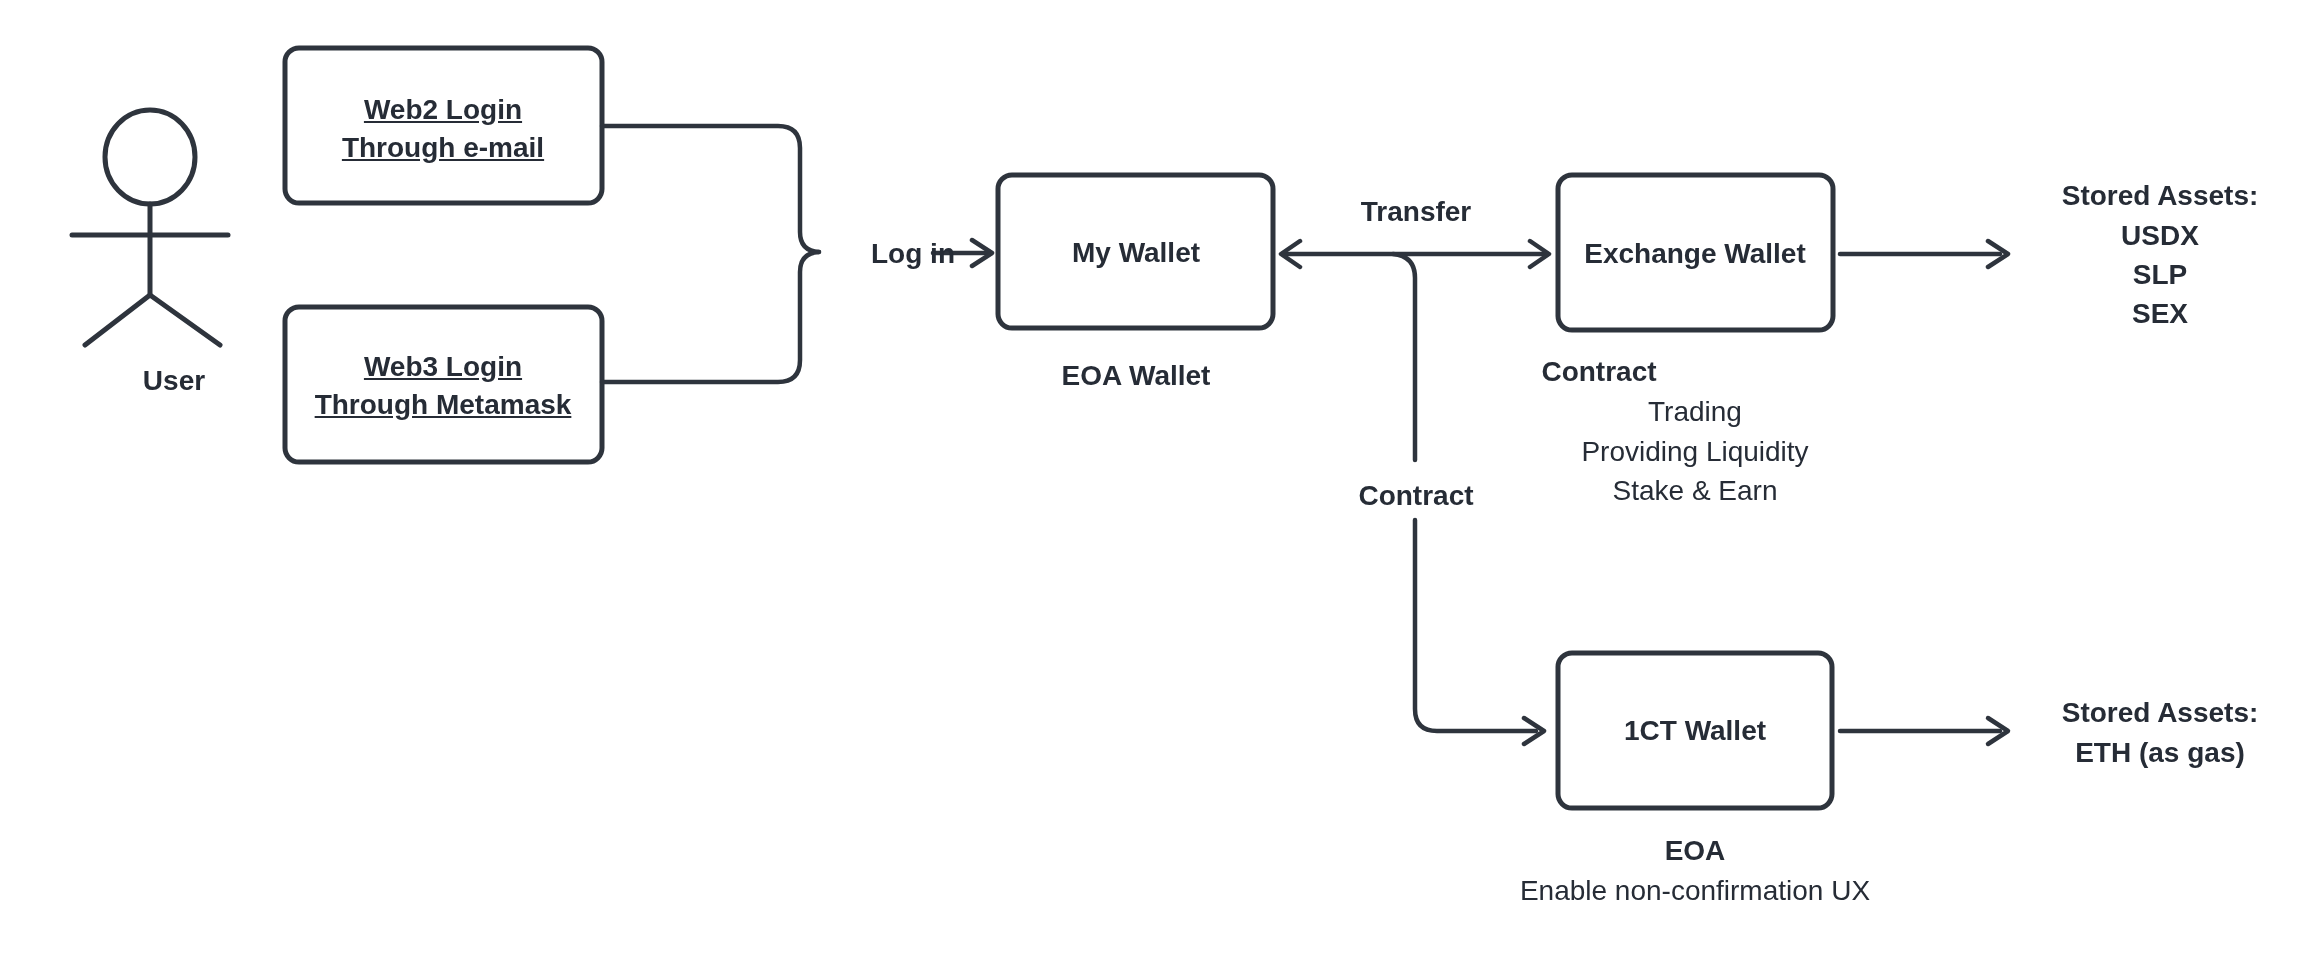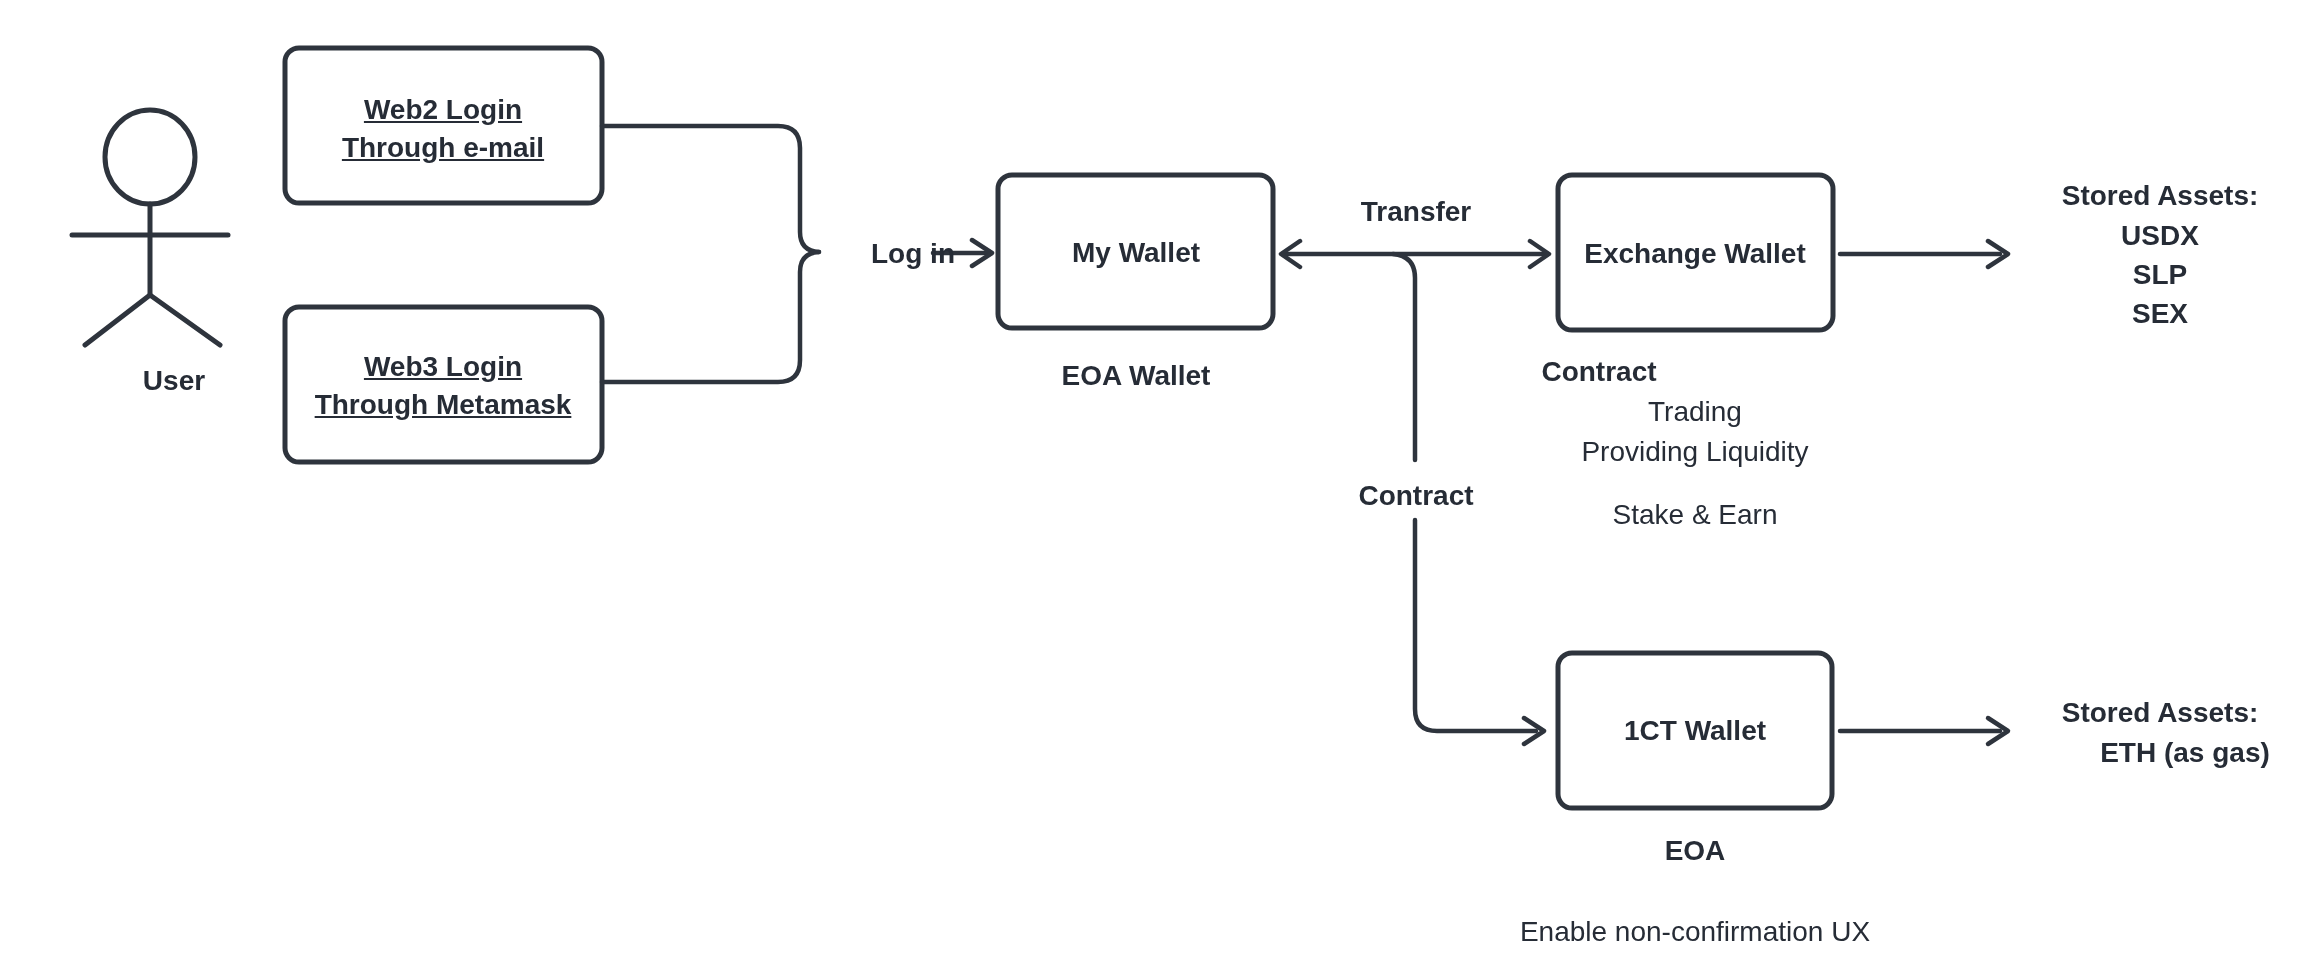"Stake & Earn" div.txt { top: 515px -> 491px }
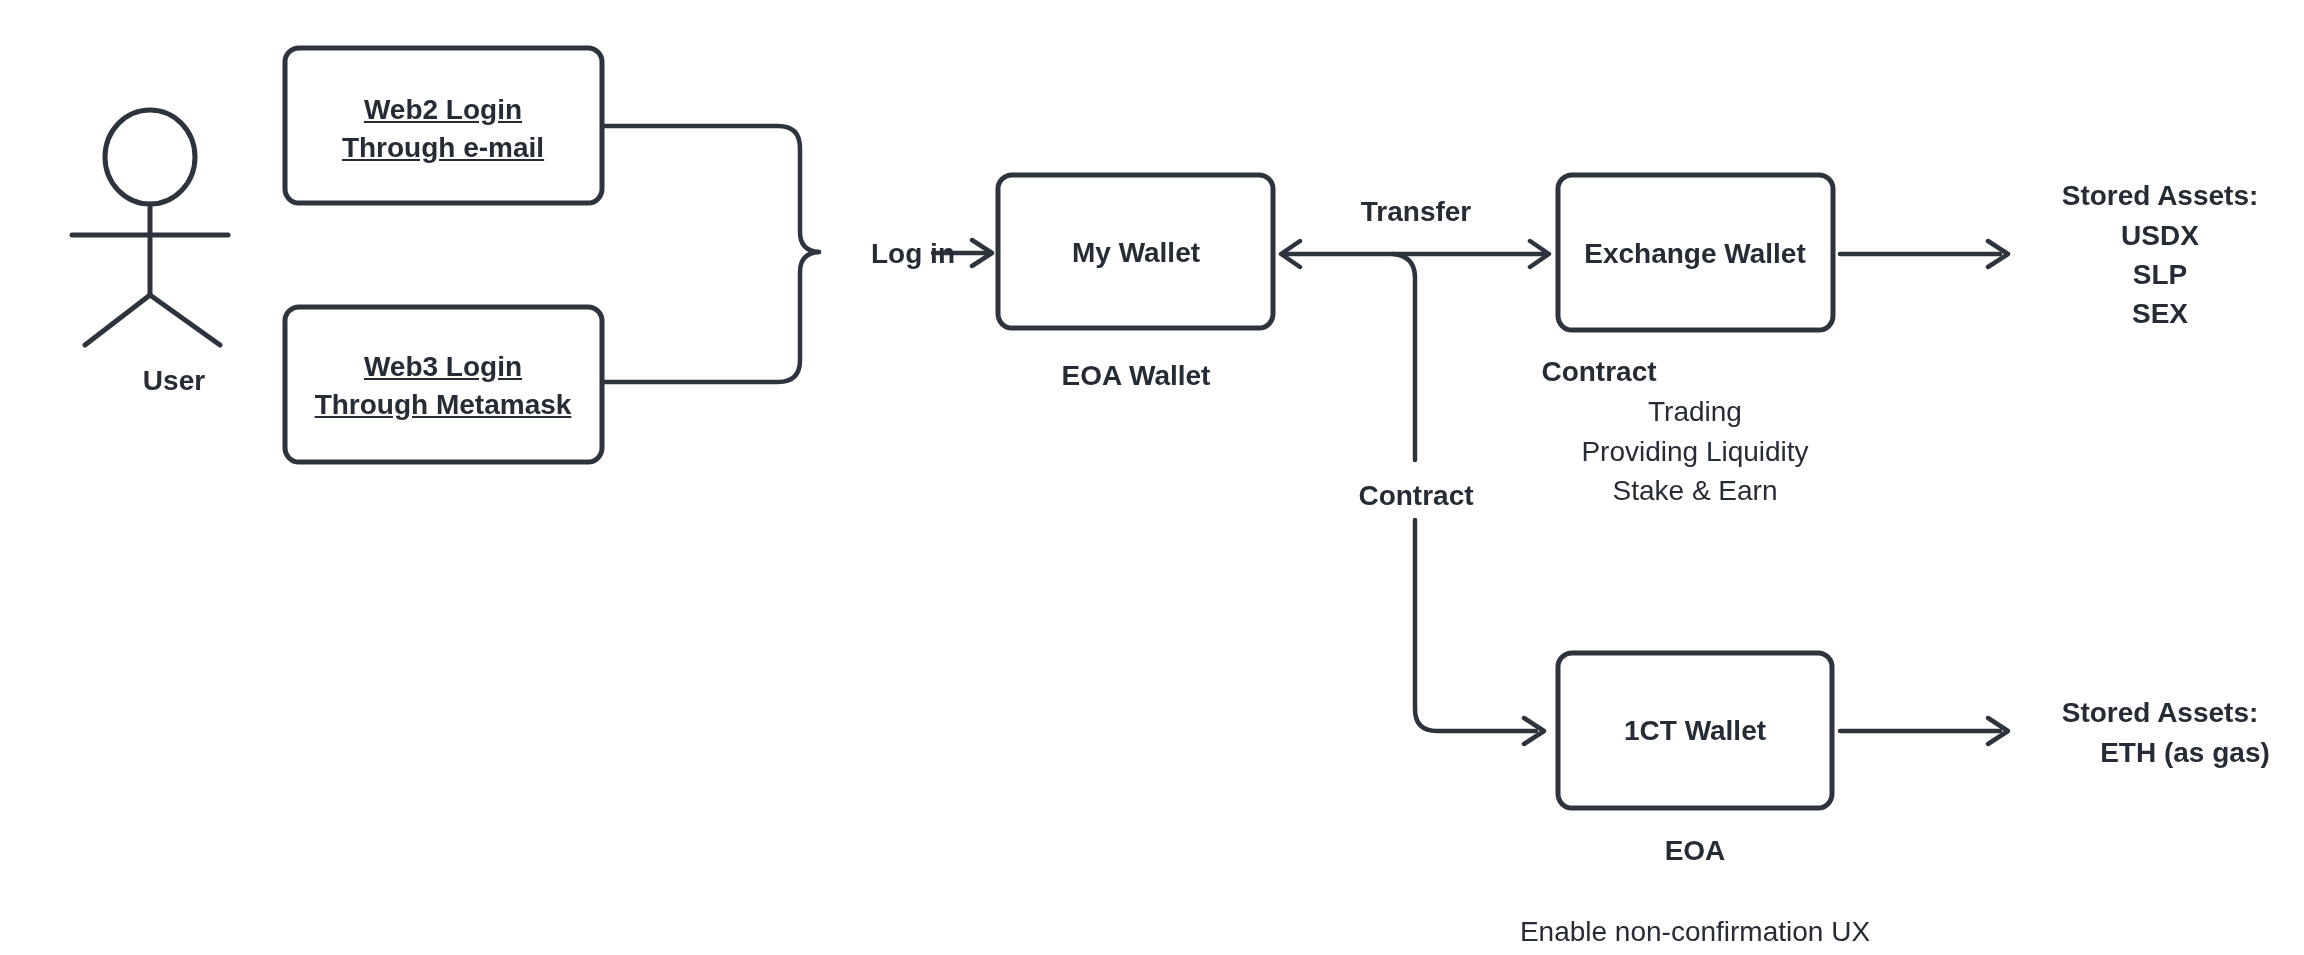"ETH (as gas)" div.txt { margin-left: 25px -> none }
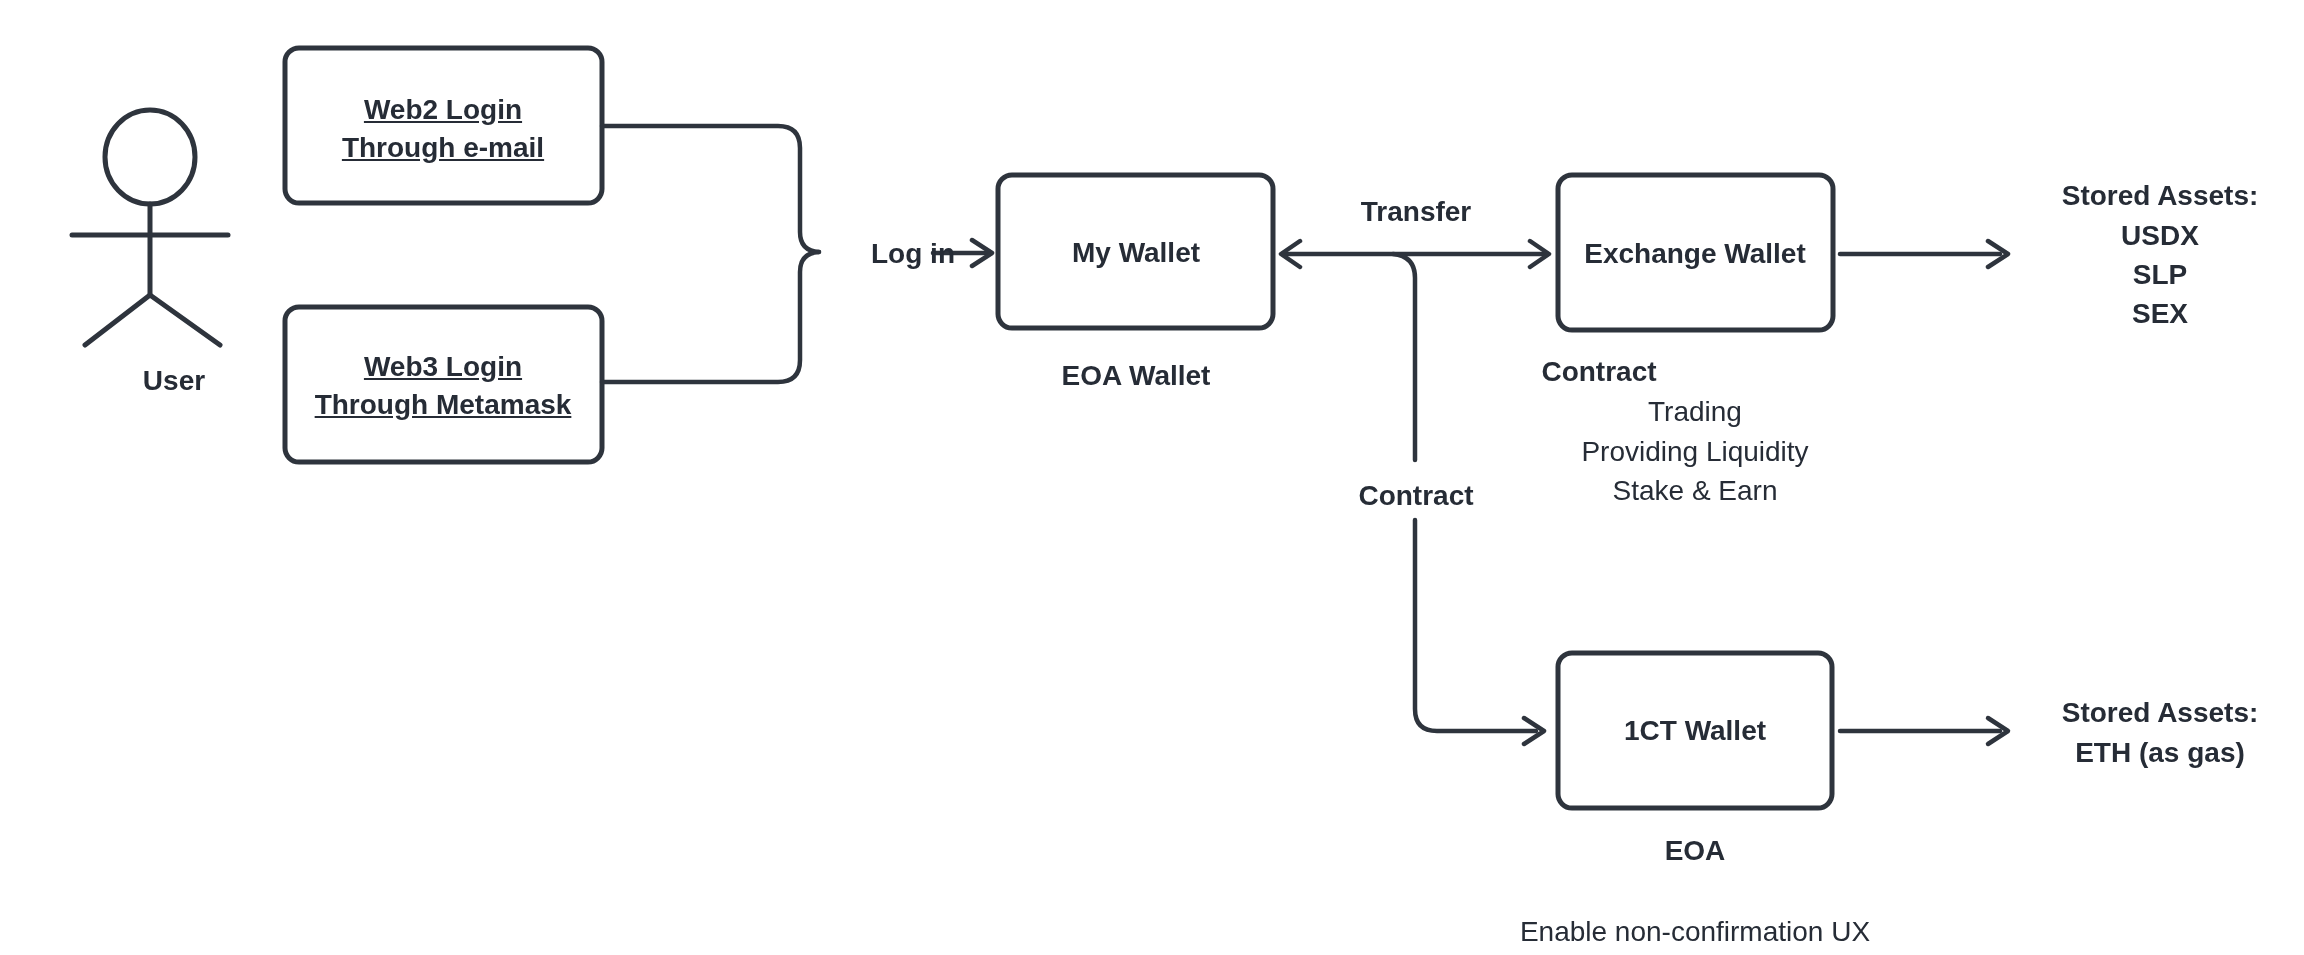"Enable non-confirmation UX" div.txt { top: 932px -> 891px }
